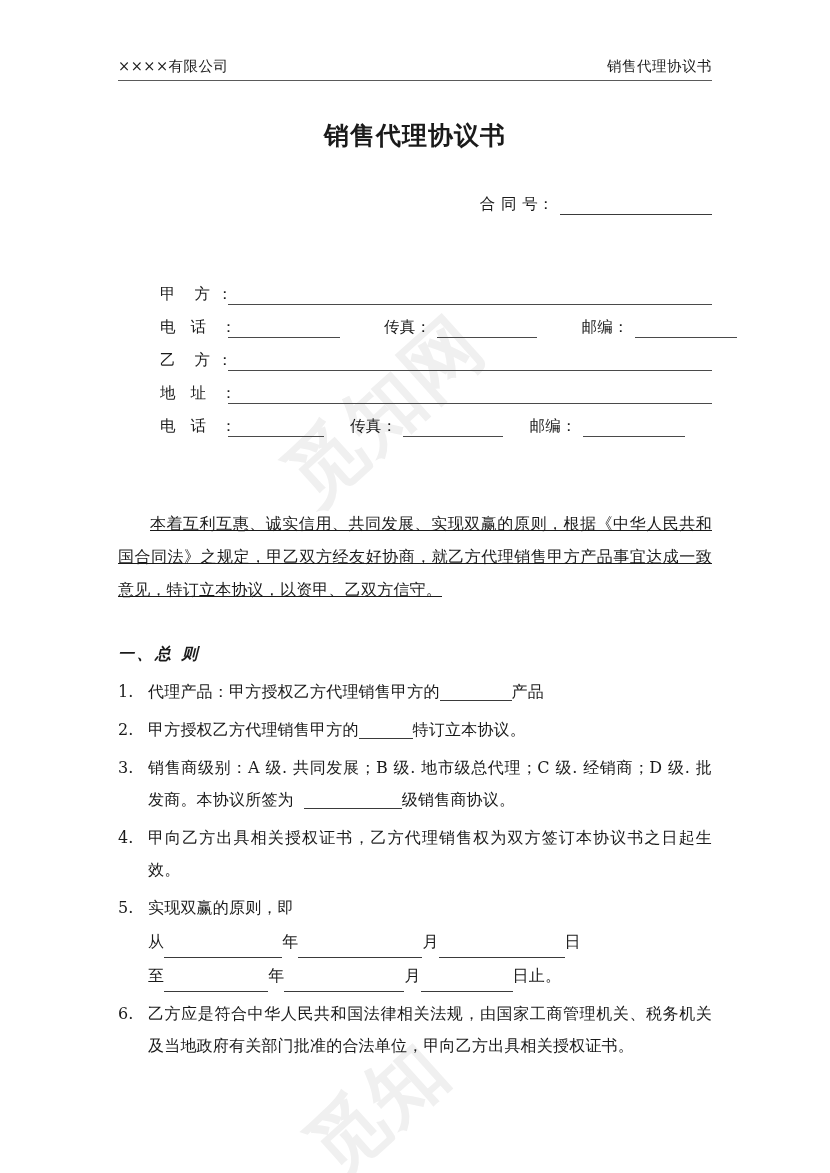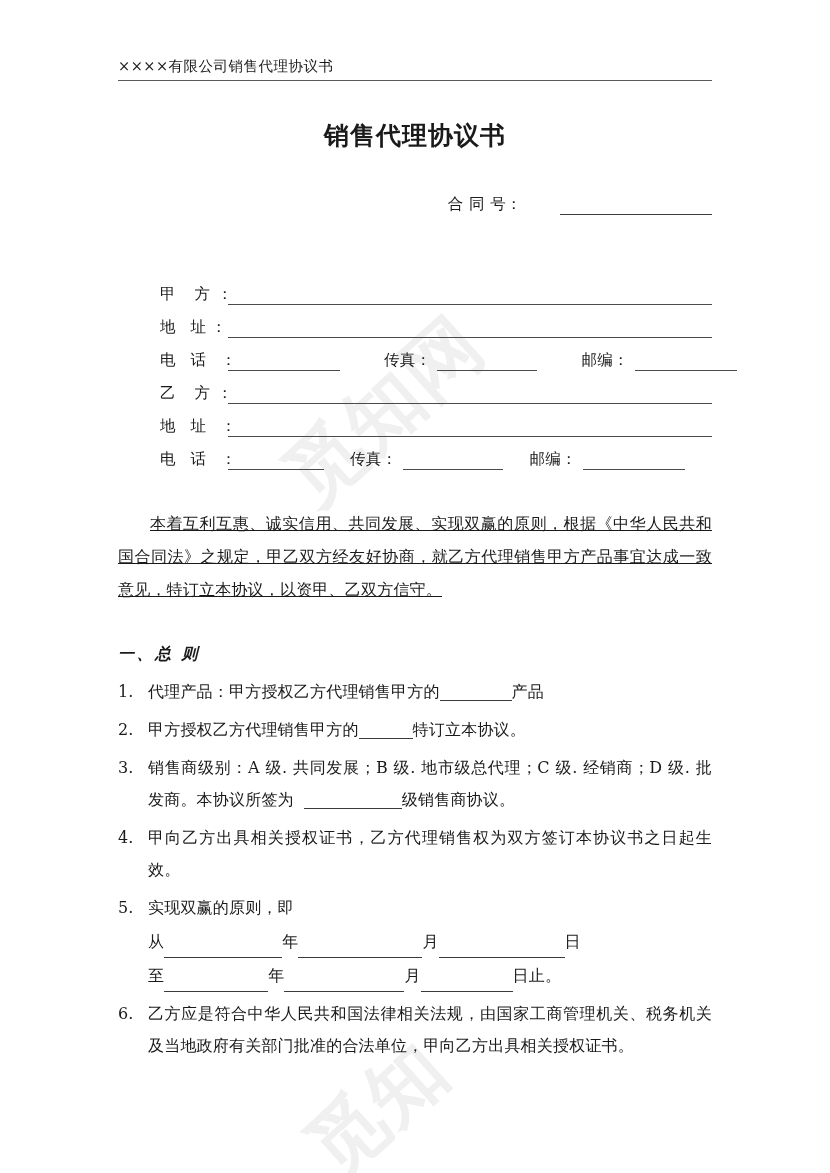"××××有限公司" .doc-header { justify-content: none -> space-between }
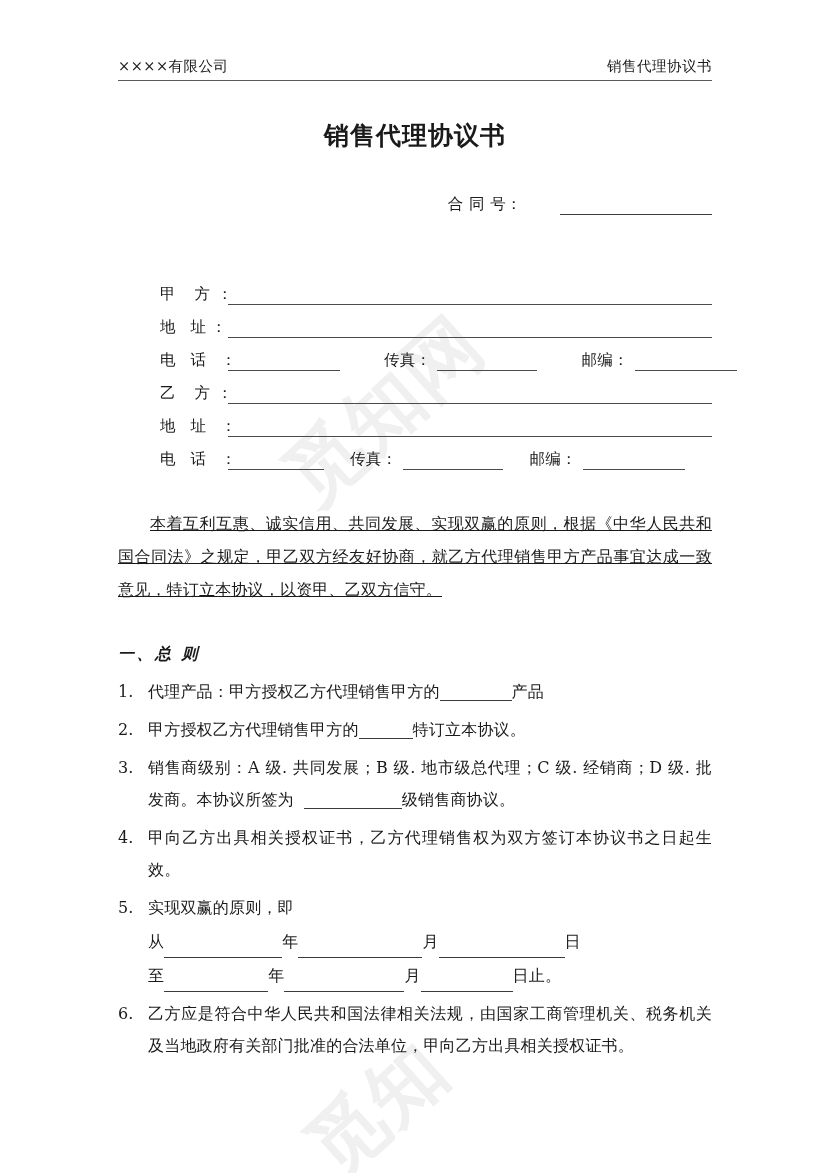"合 同 号：" .meta-row { gap: 32px -> none }
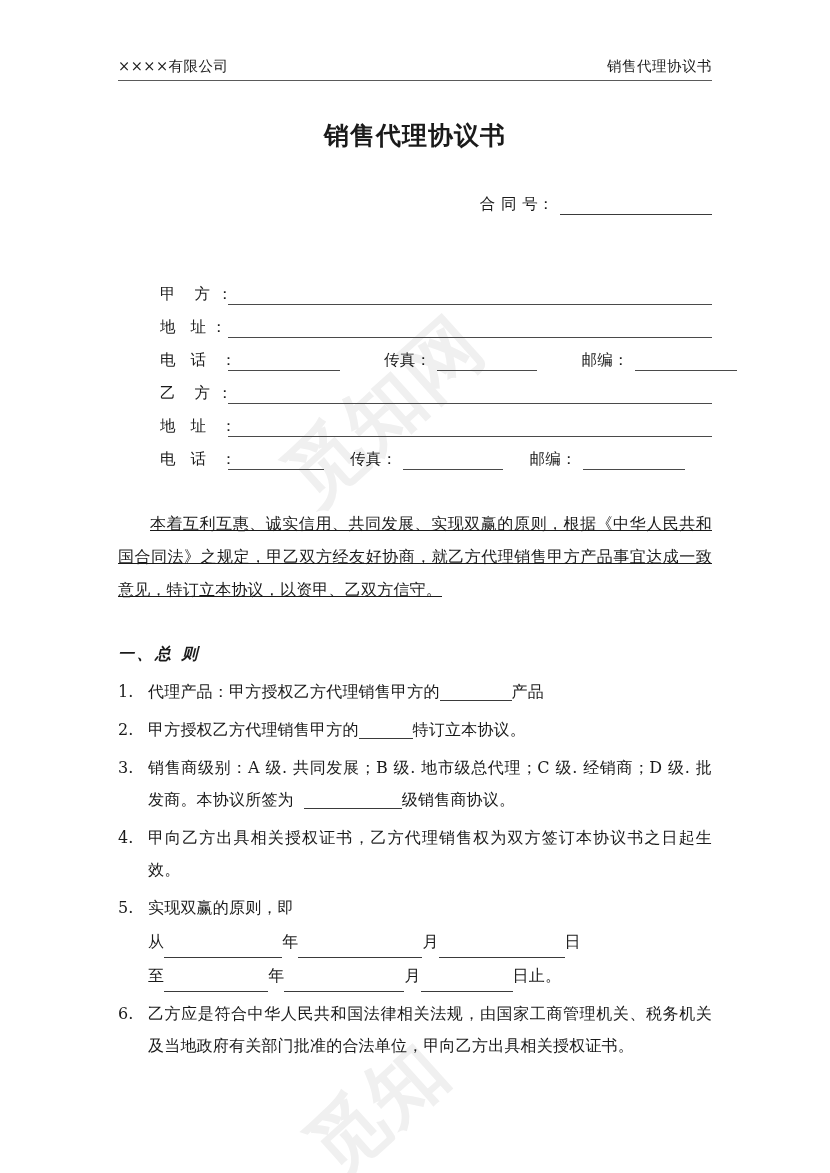"地 址：" div.pf-row { html: <div> <span>地 址：</span> <span></span> </div> -> none }
